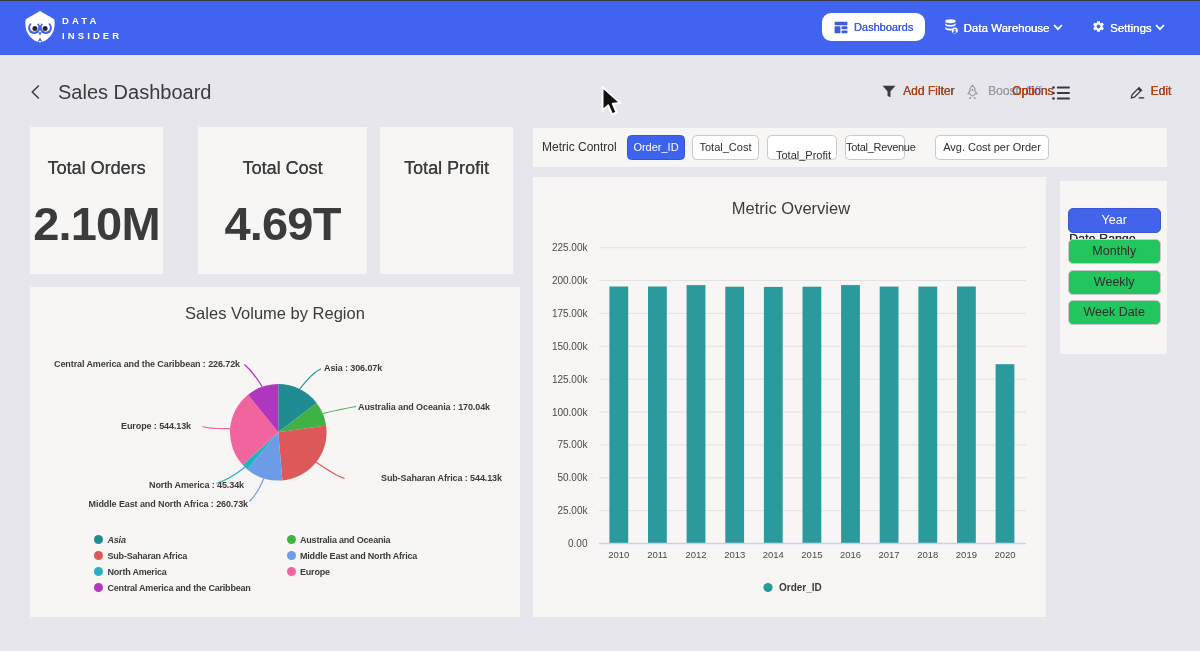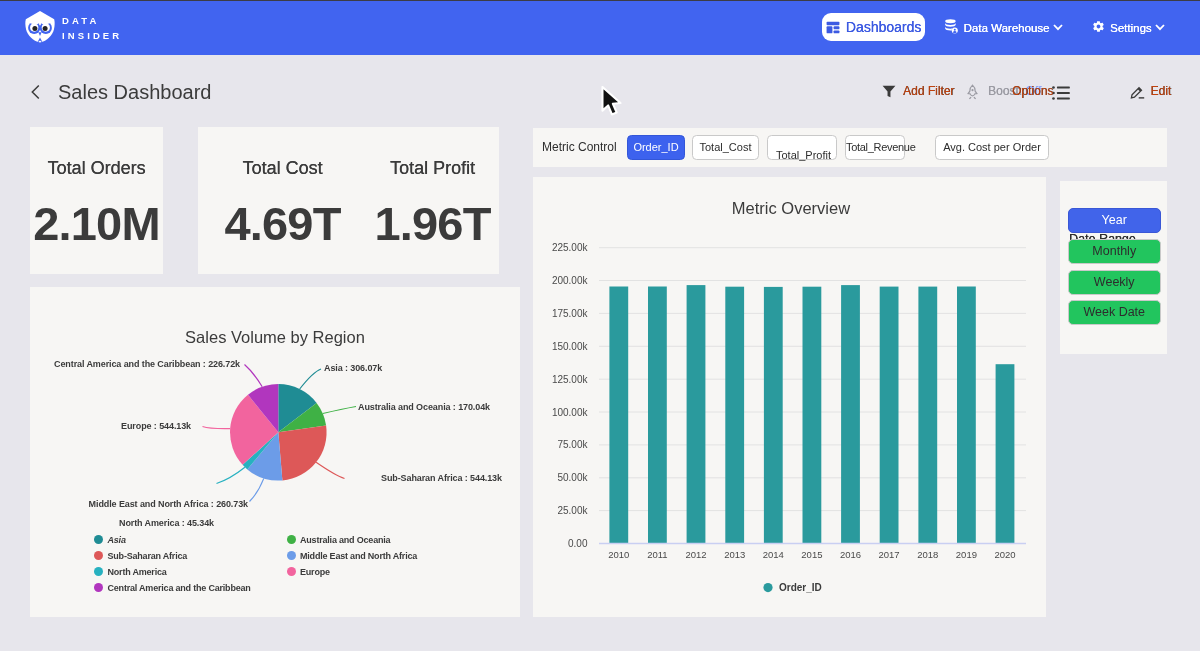"Dashboards" .dash-pill { font-size: 14px -> 11px }
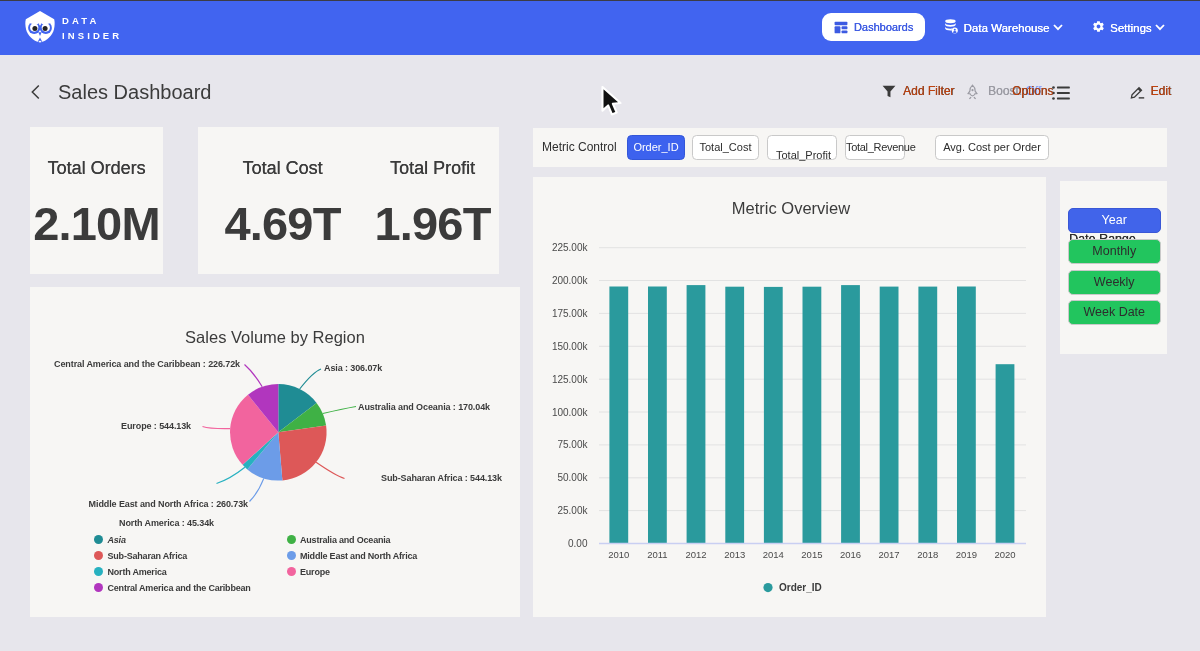"Total Profit" div.card { left: 366px -> 380px }
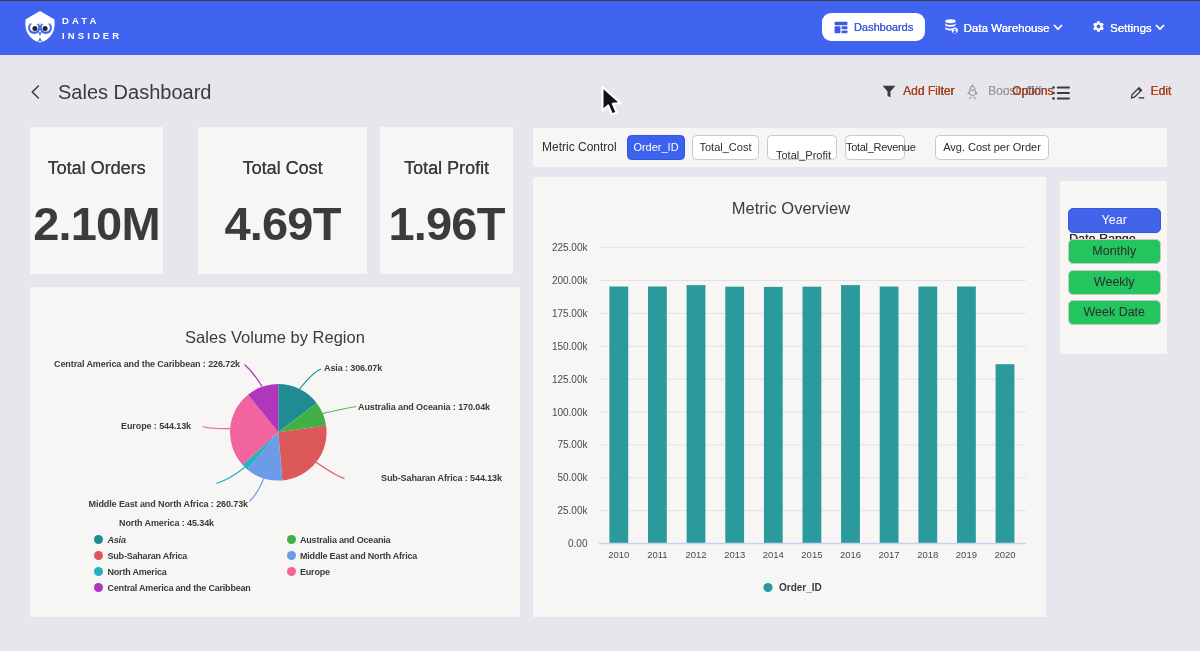"1.96T" div.stat-value { html: <div>1.96T</div> -> none }
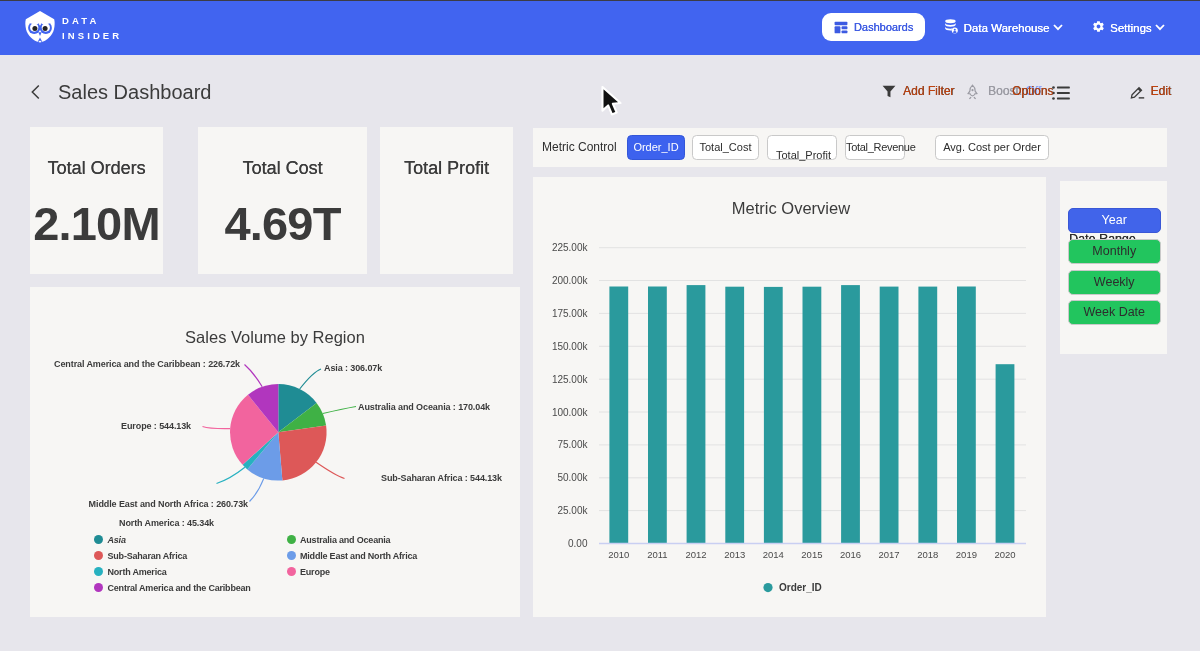"Sales Volume by Region" div.abs { margin-top: 24px -> none }
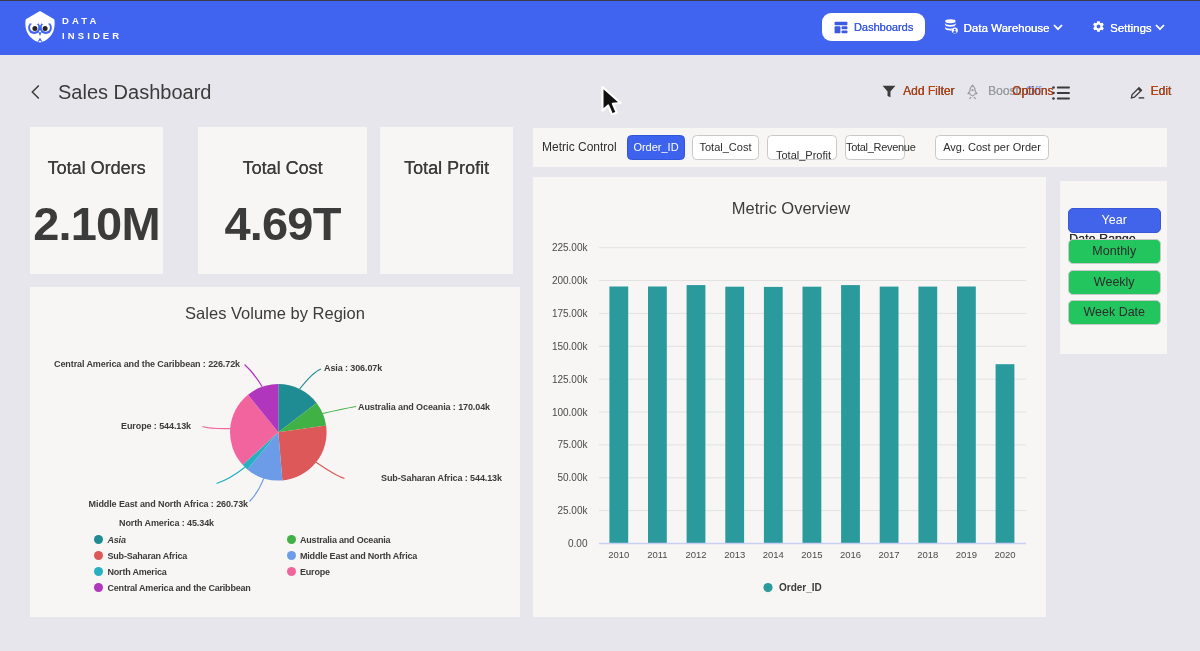"North America : 45.34k" div.plabel { margin-top: 38px -> none; right: 986px -> 956px }
